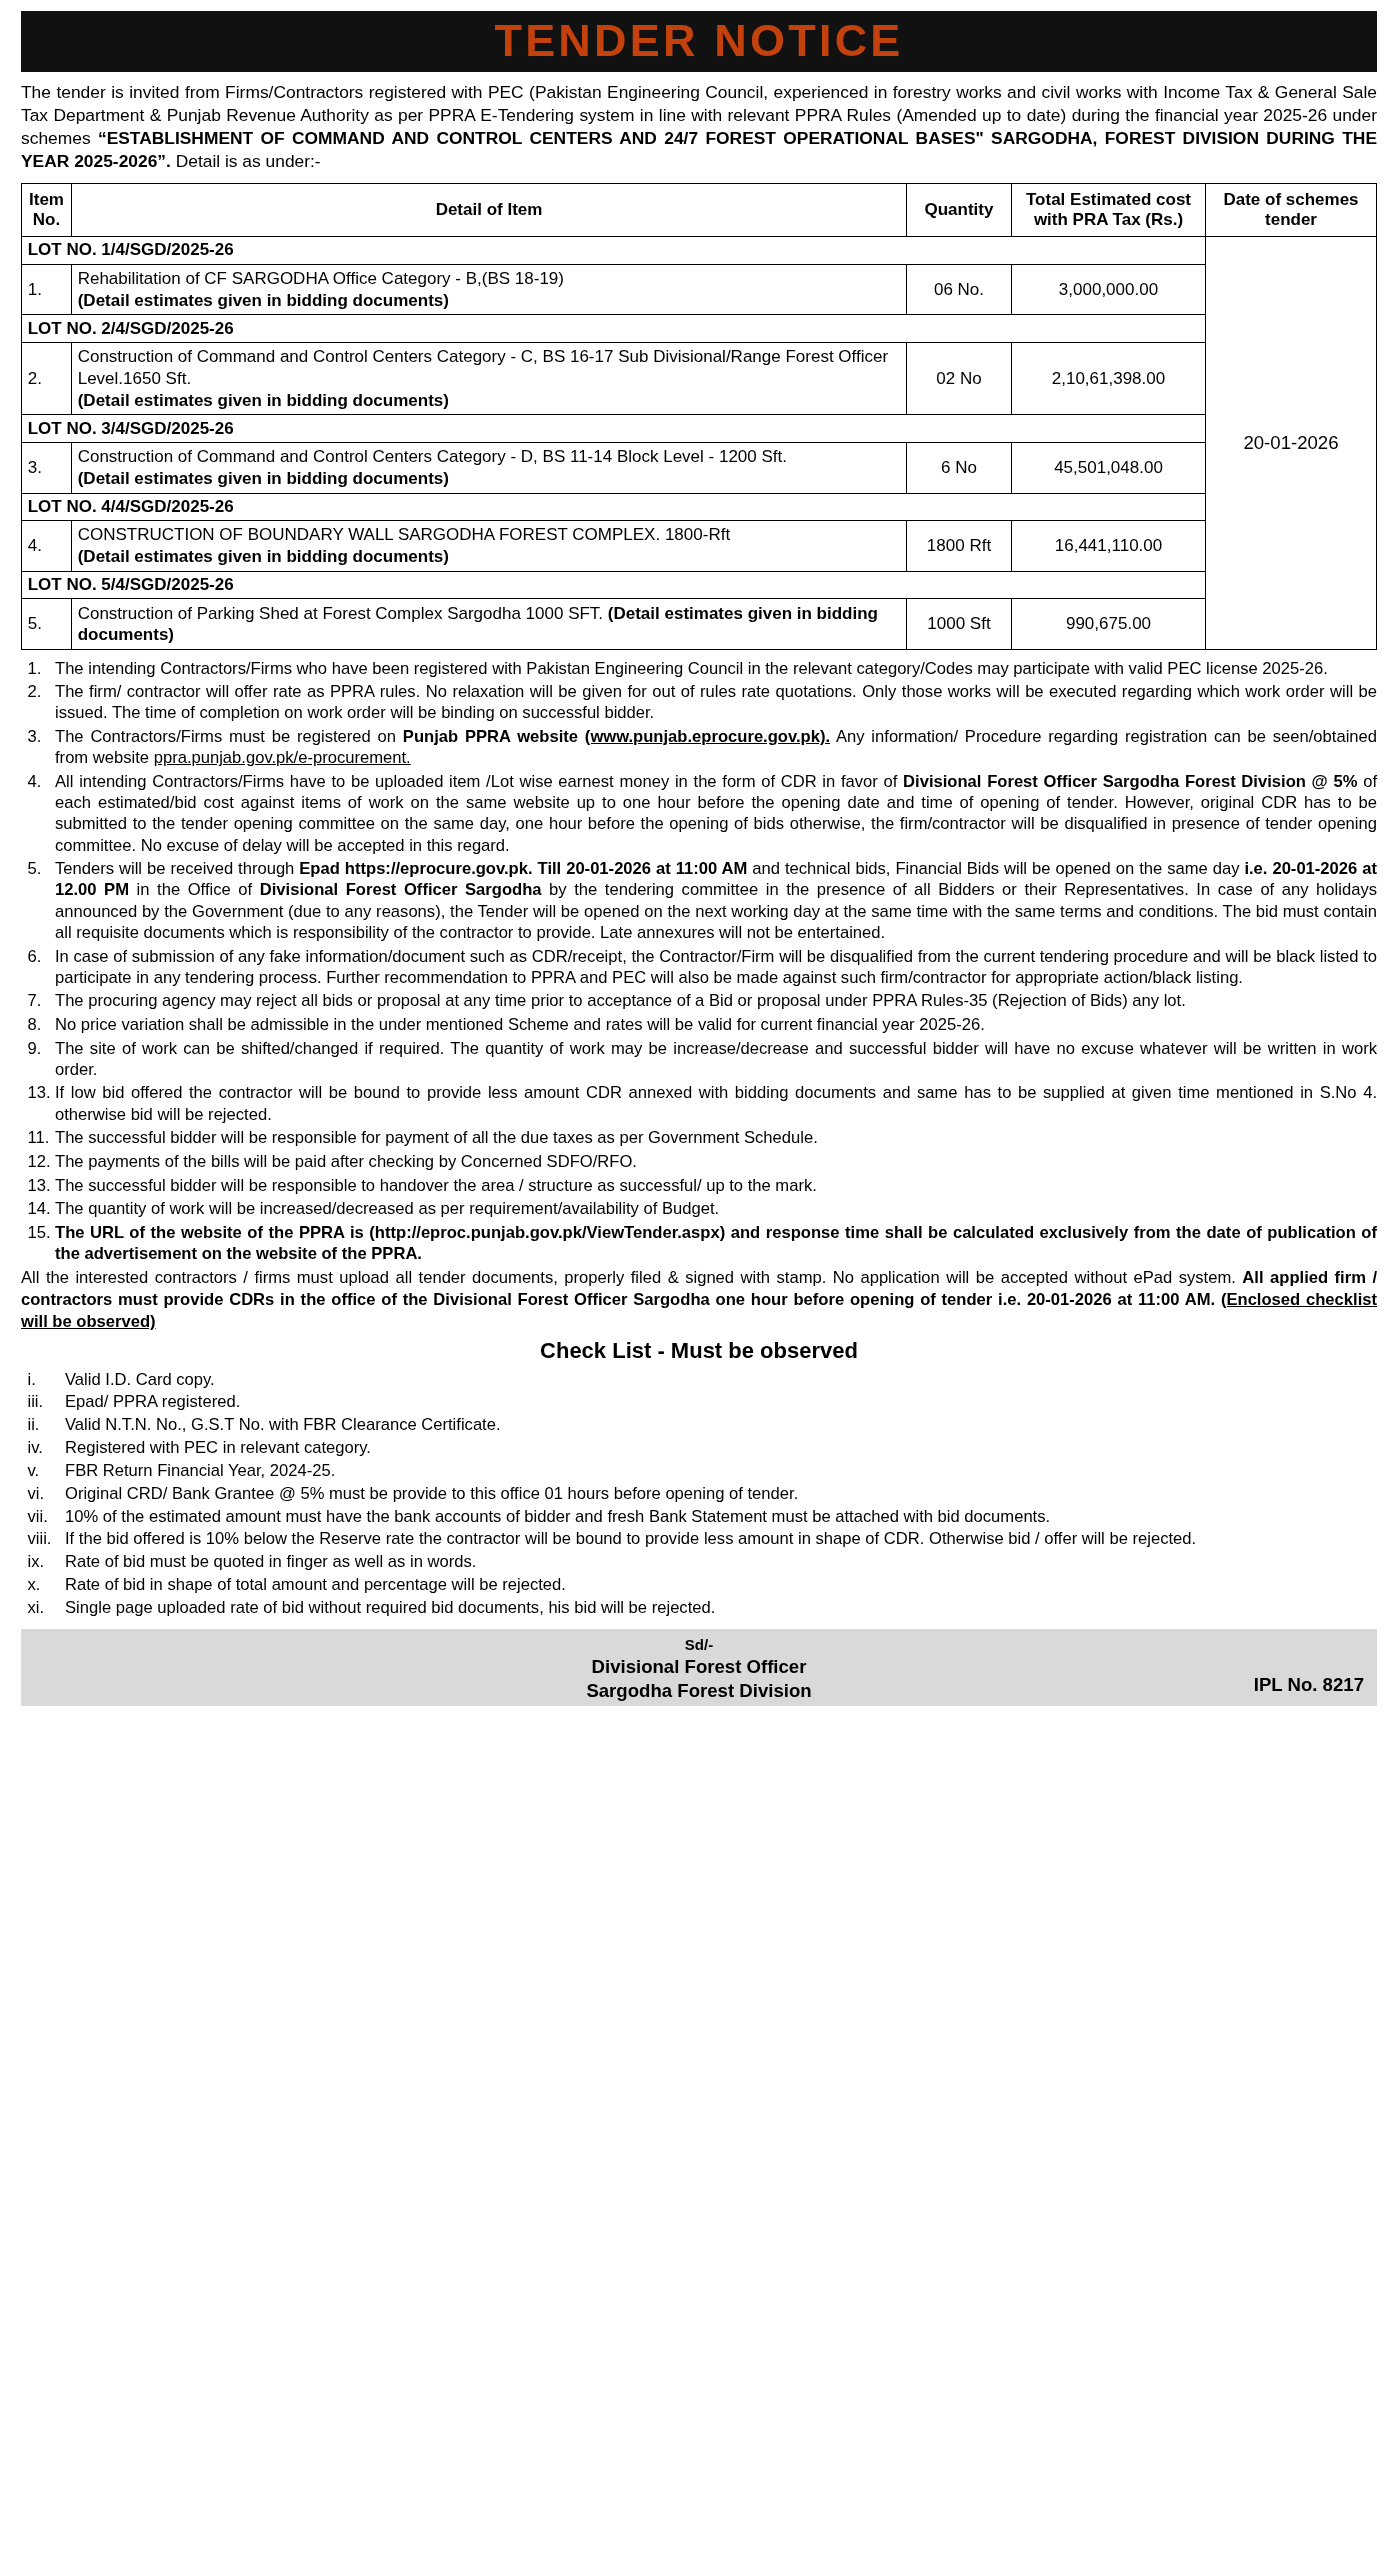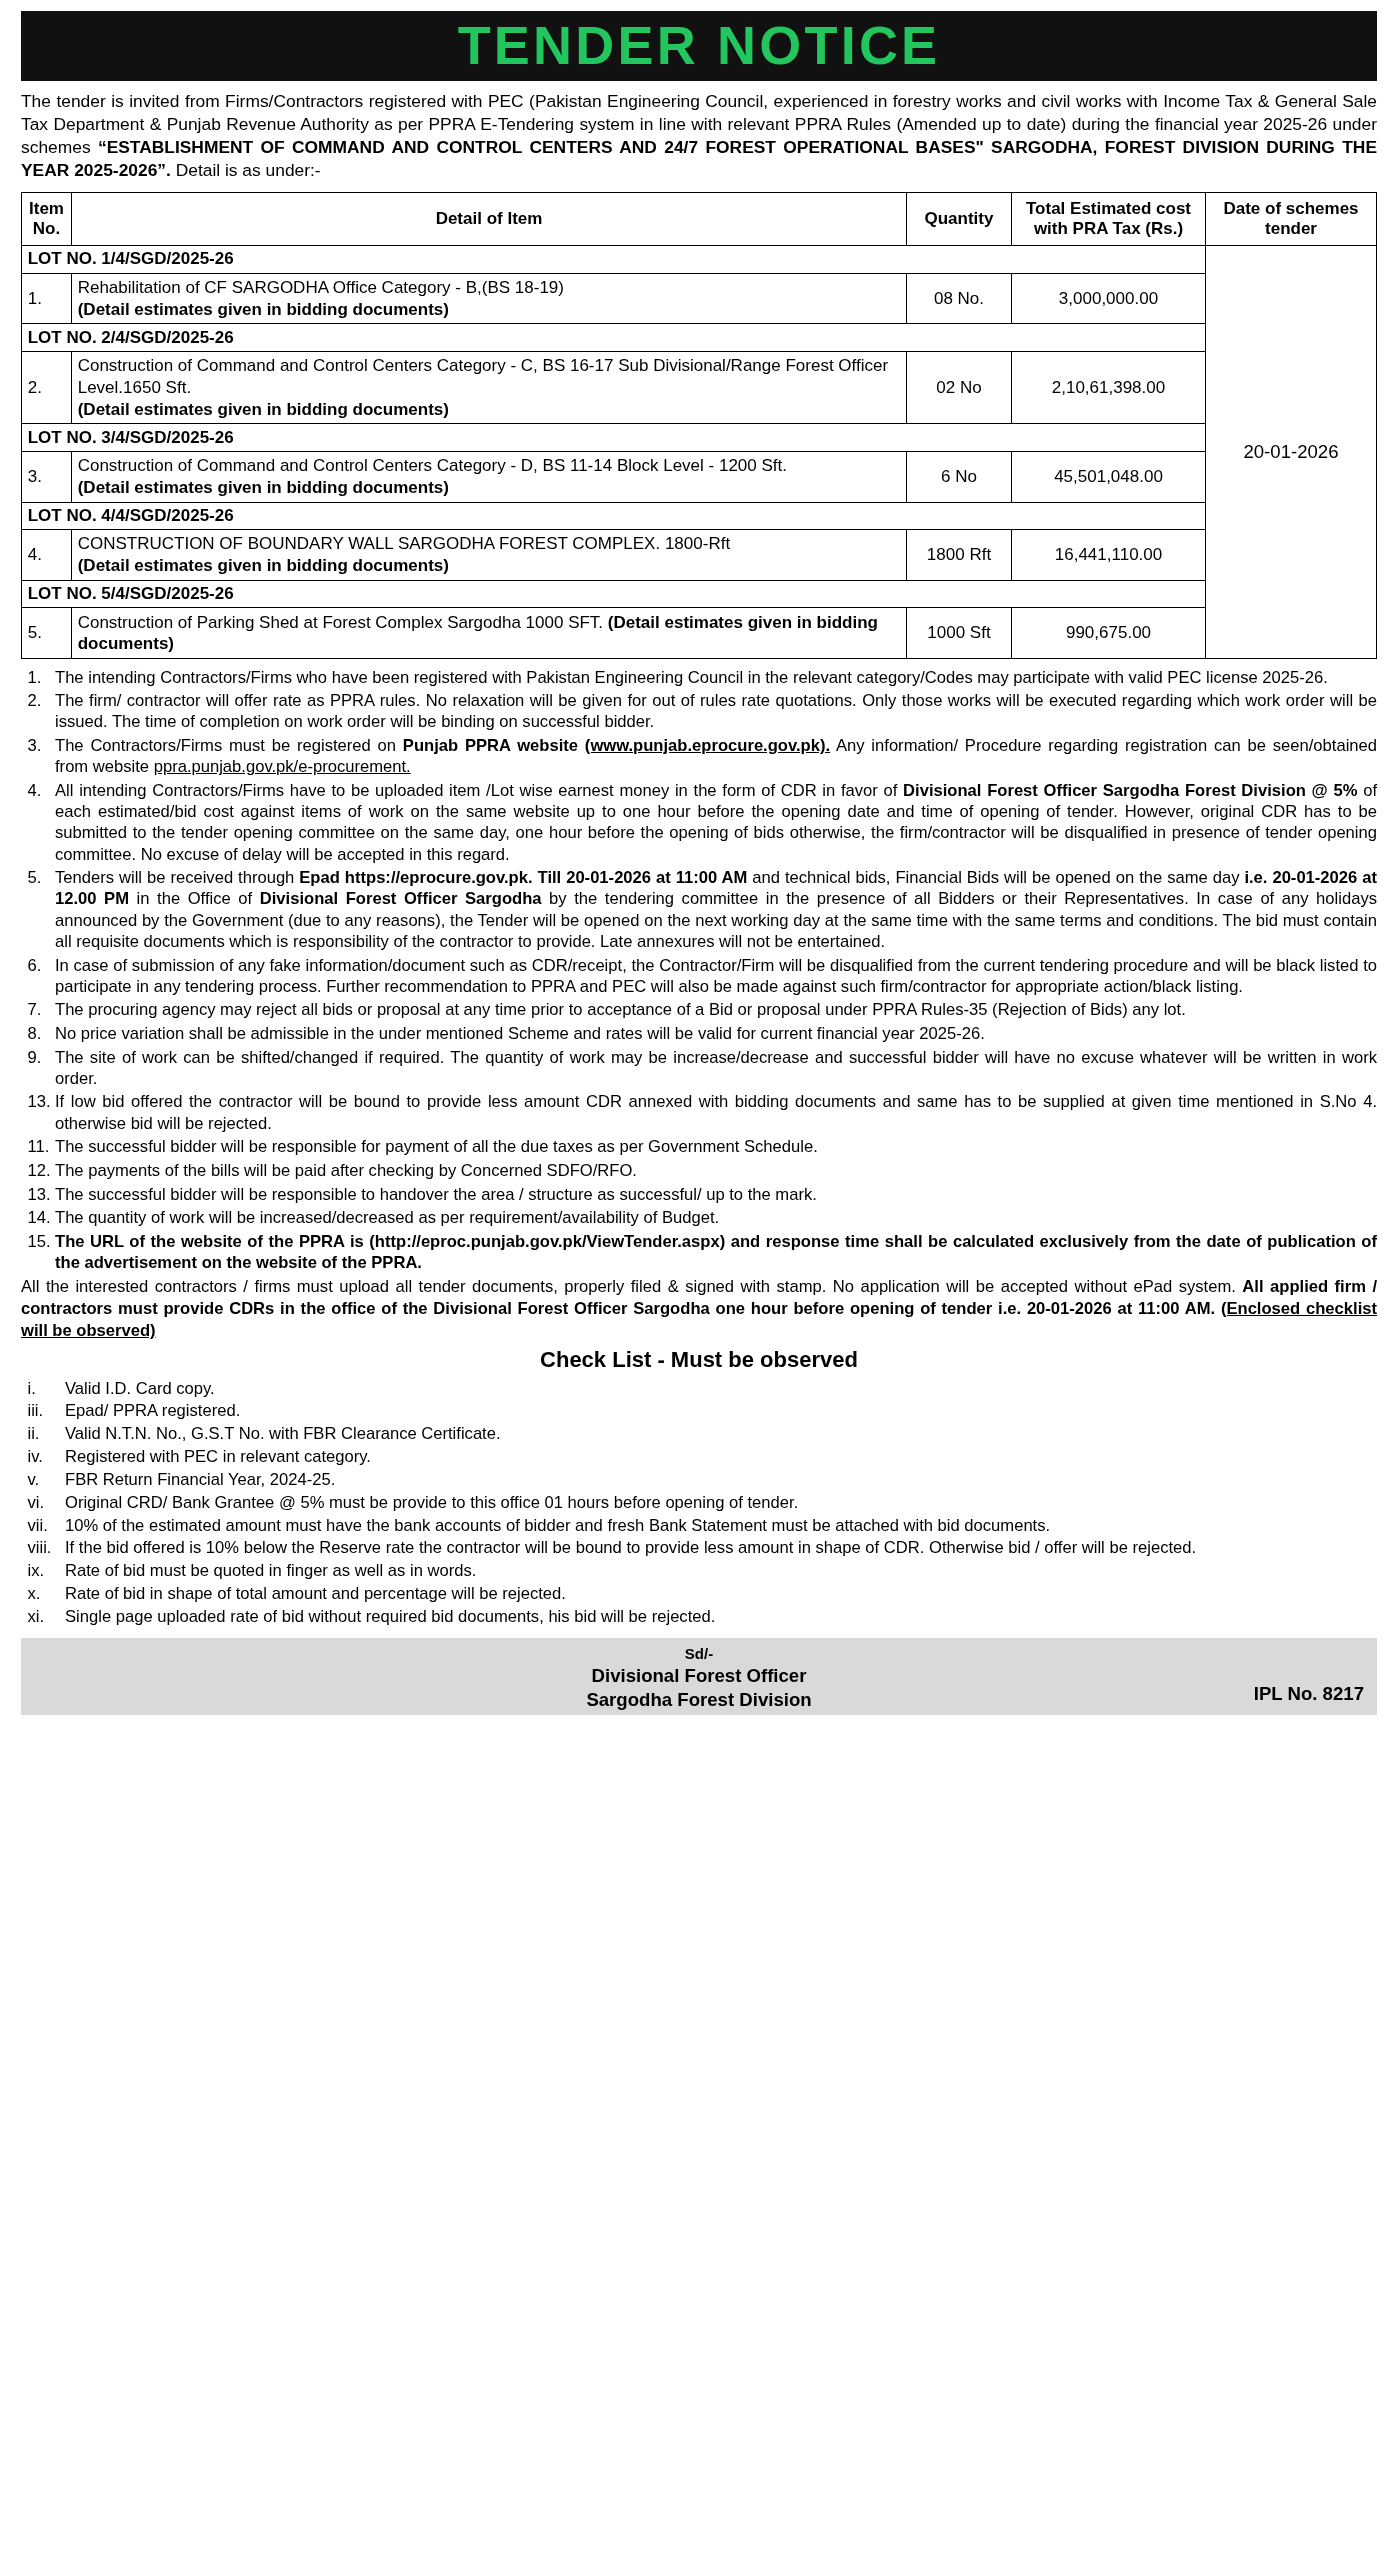"TENDER NOTICE" .banner { color: #22c55e -> #c2410c; font-size: 54px -> 45px }
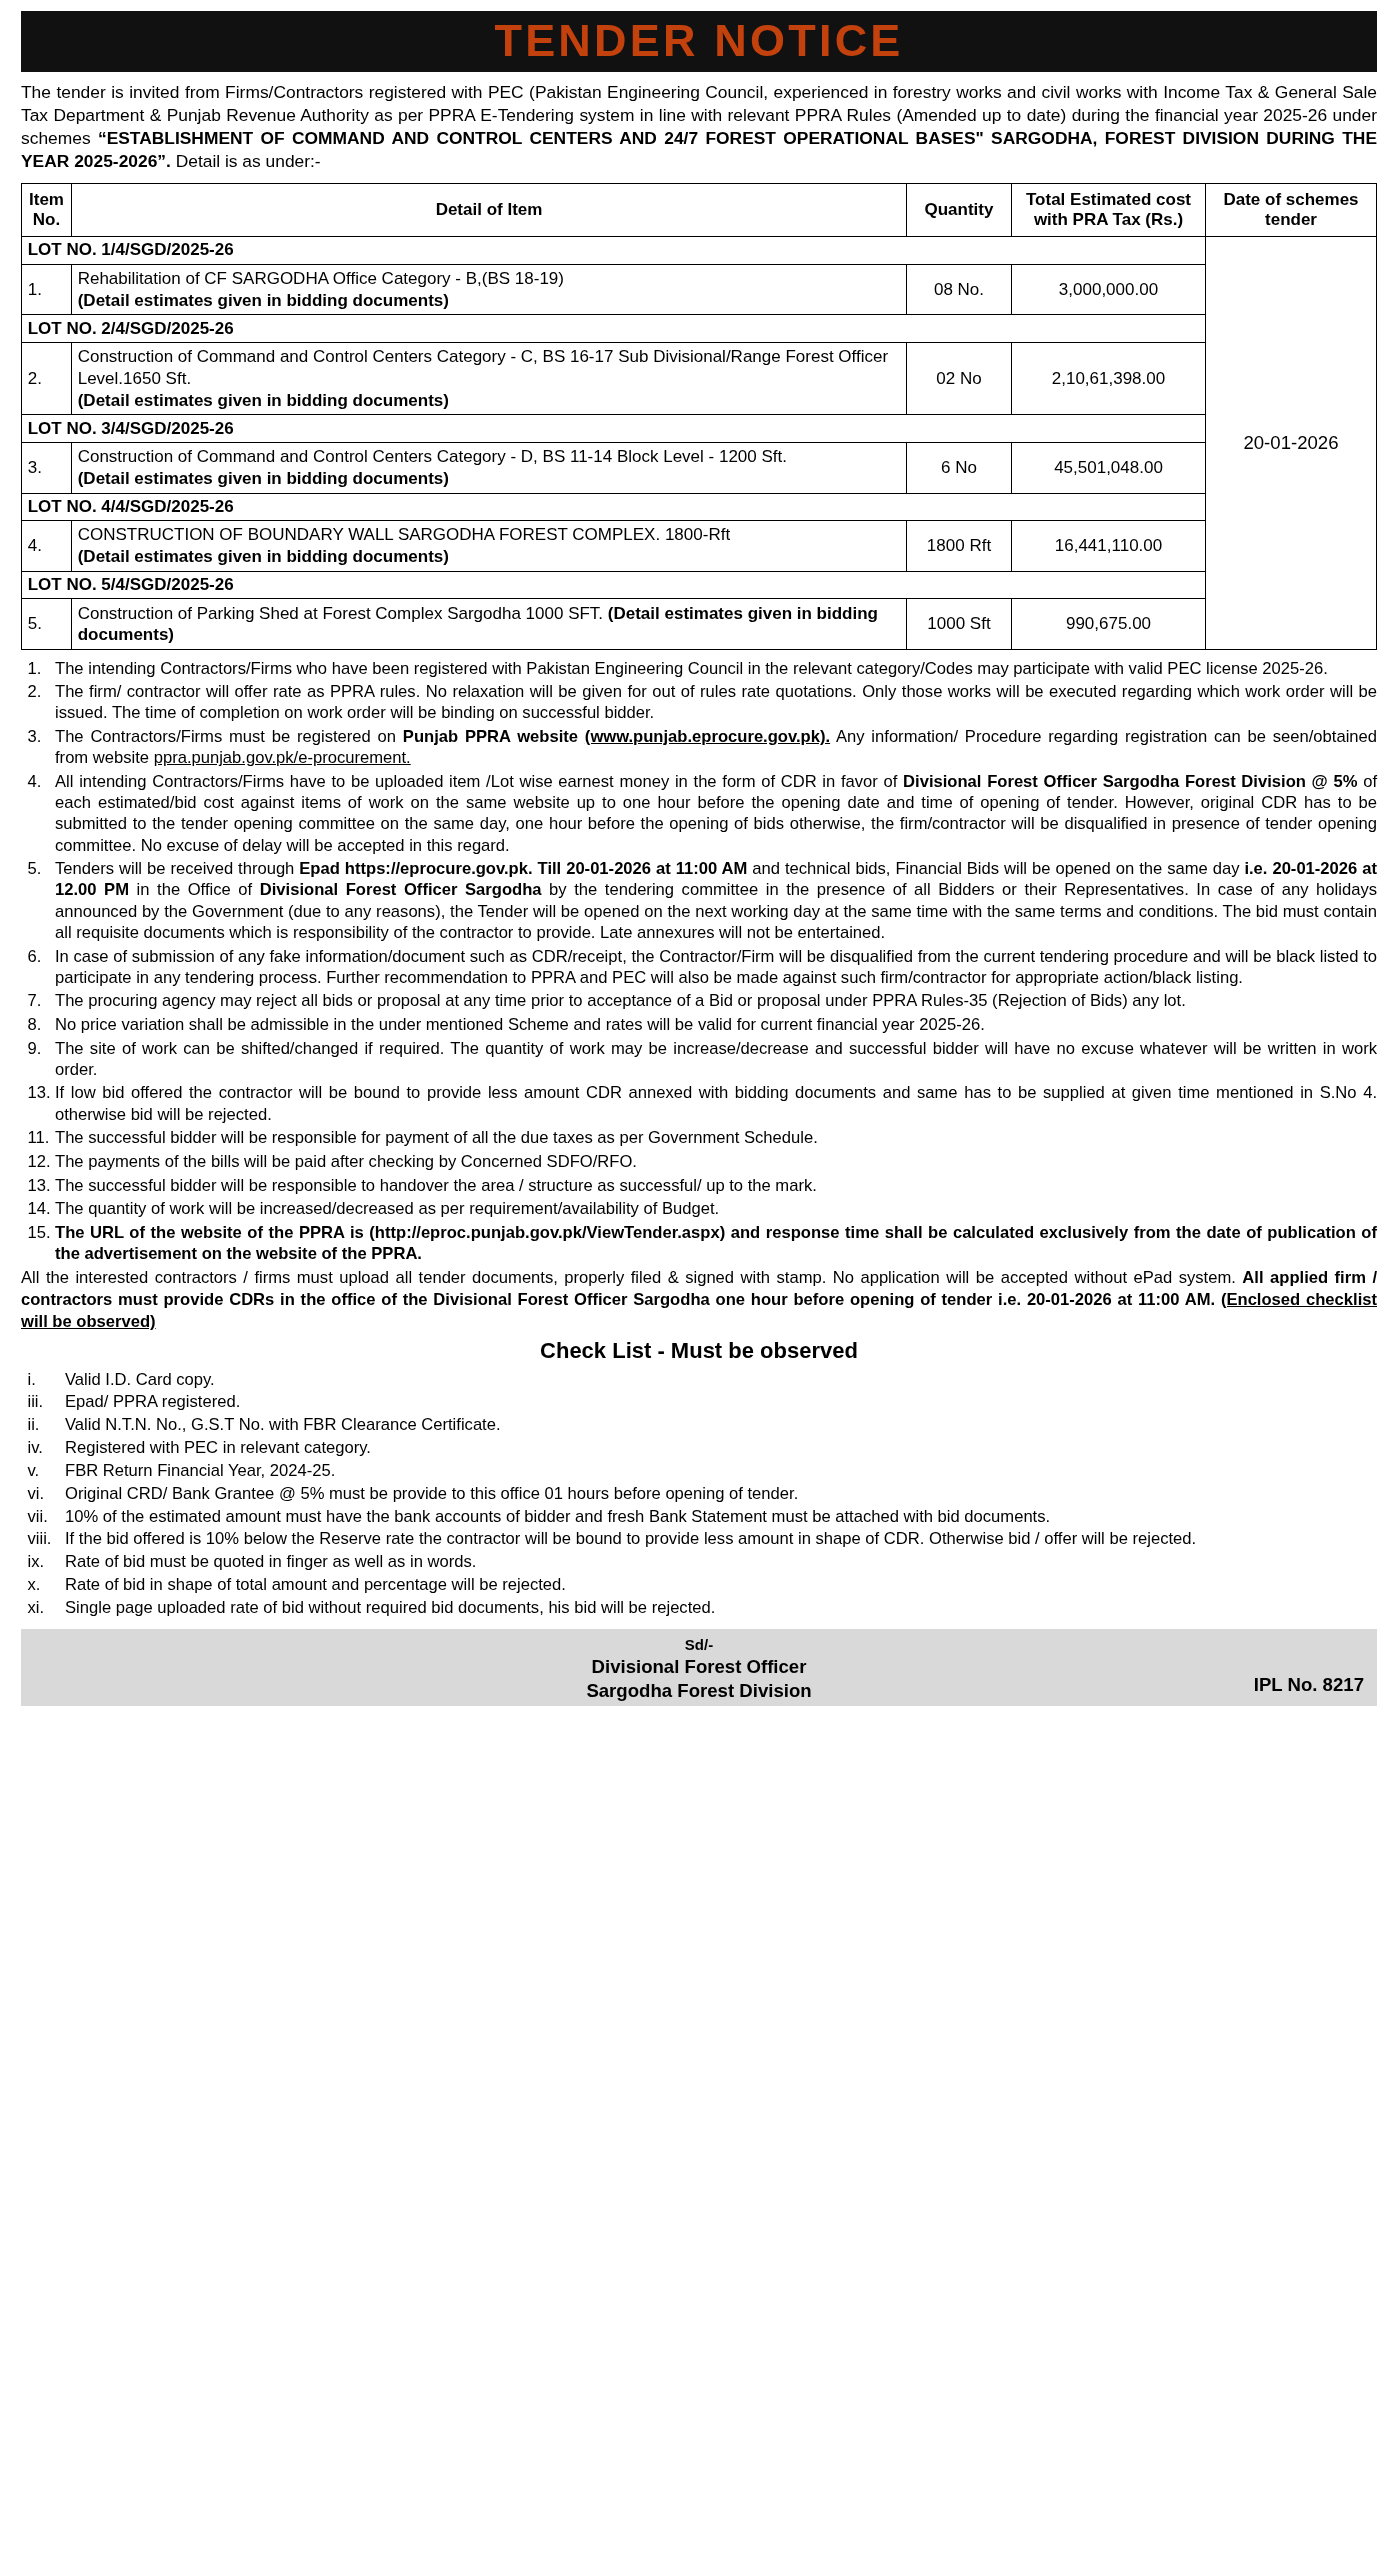"08 No." td.ctr { text: 08 -> 06 }
